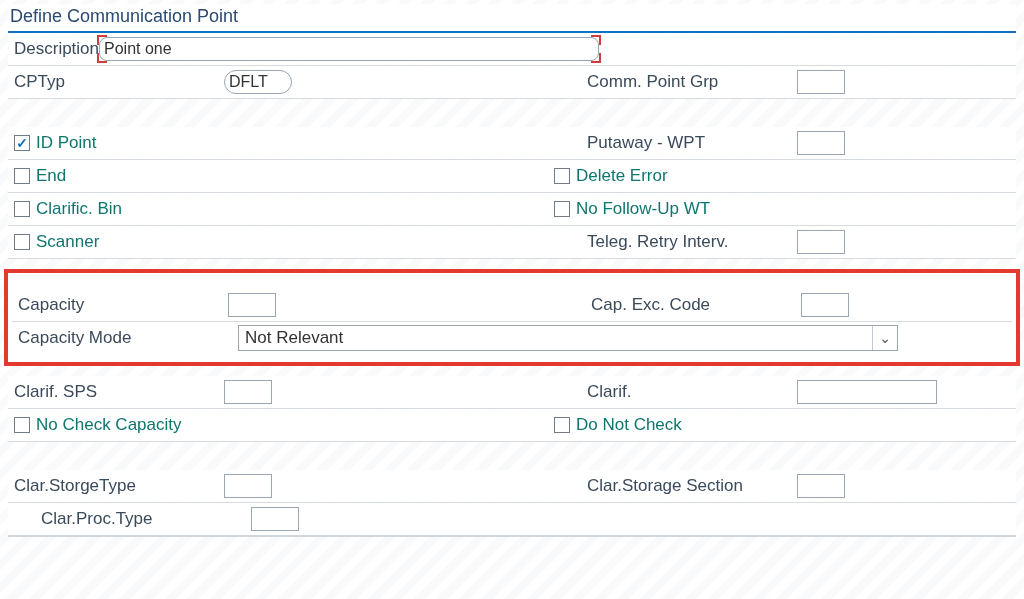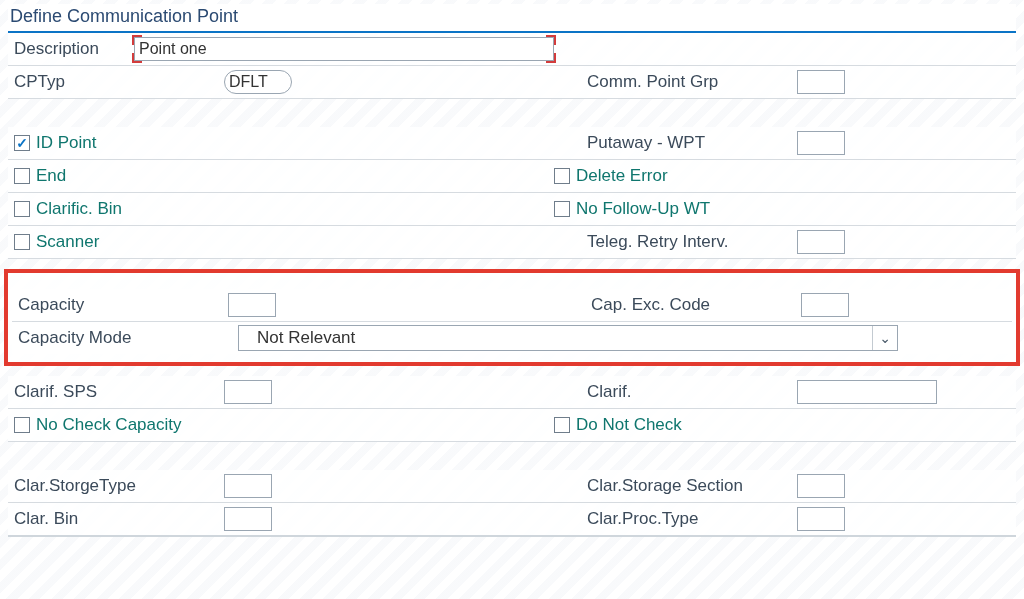"Point one" .inp.xl { border-radius: none -> 8px; width: 420px -> 500px }
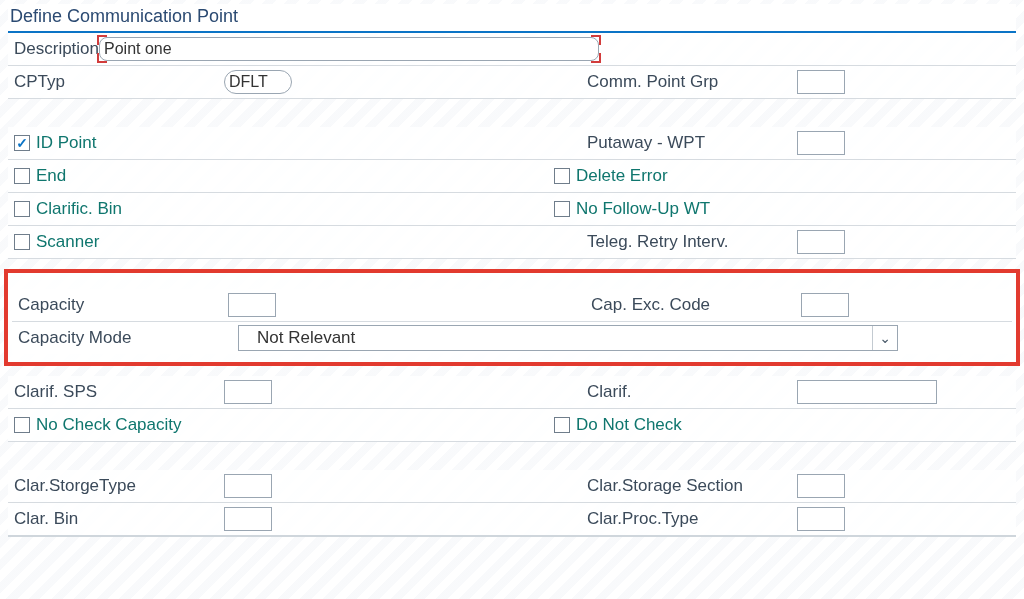"Not Relevant" .select-wrap .select-value { margin-left: 12px -> none }
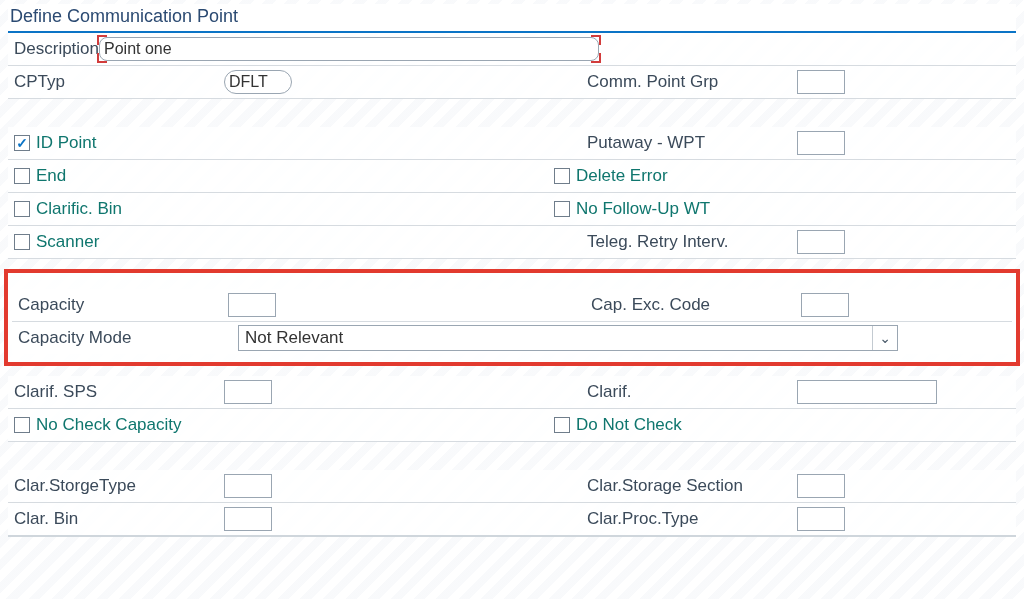"Clar. Bin" div.col-left { html: <div> <span>Clar. Bin</span> <input> </div> -> none }
